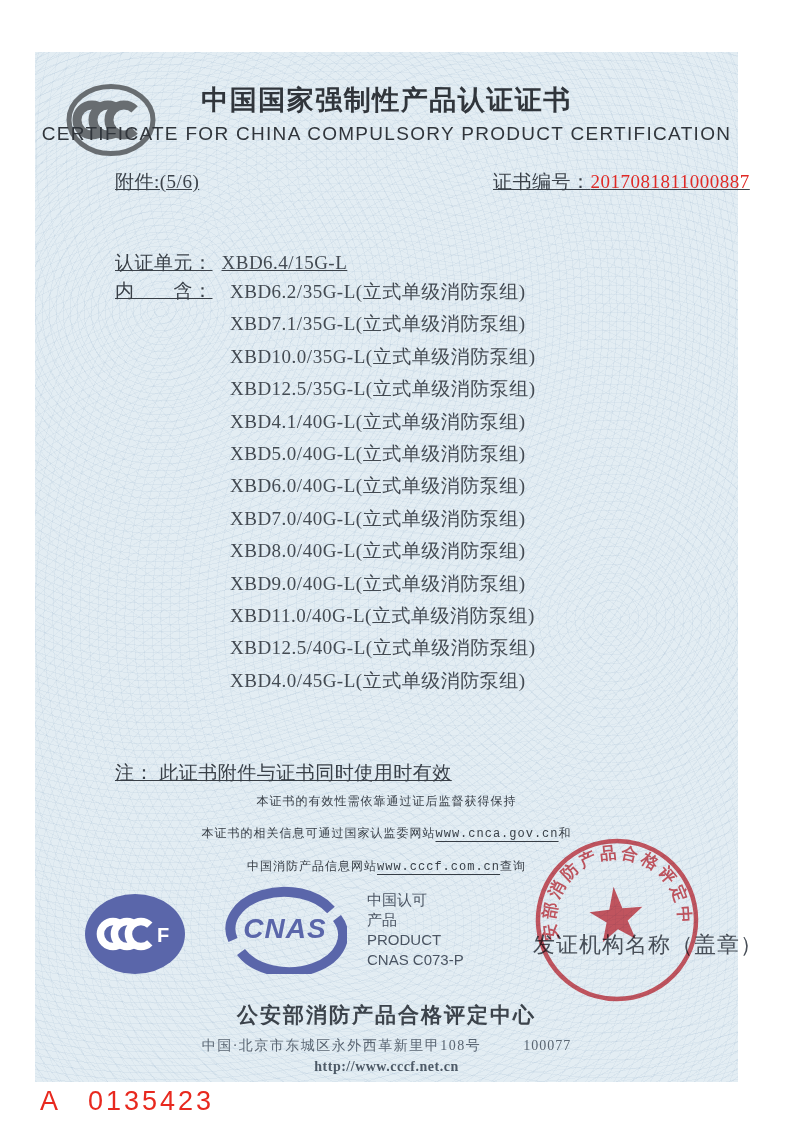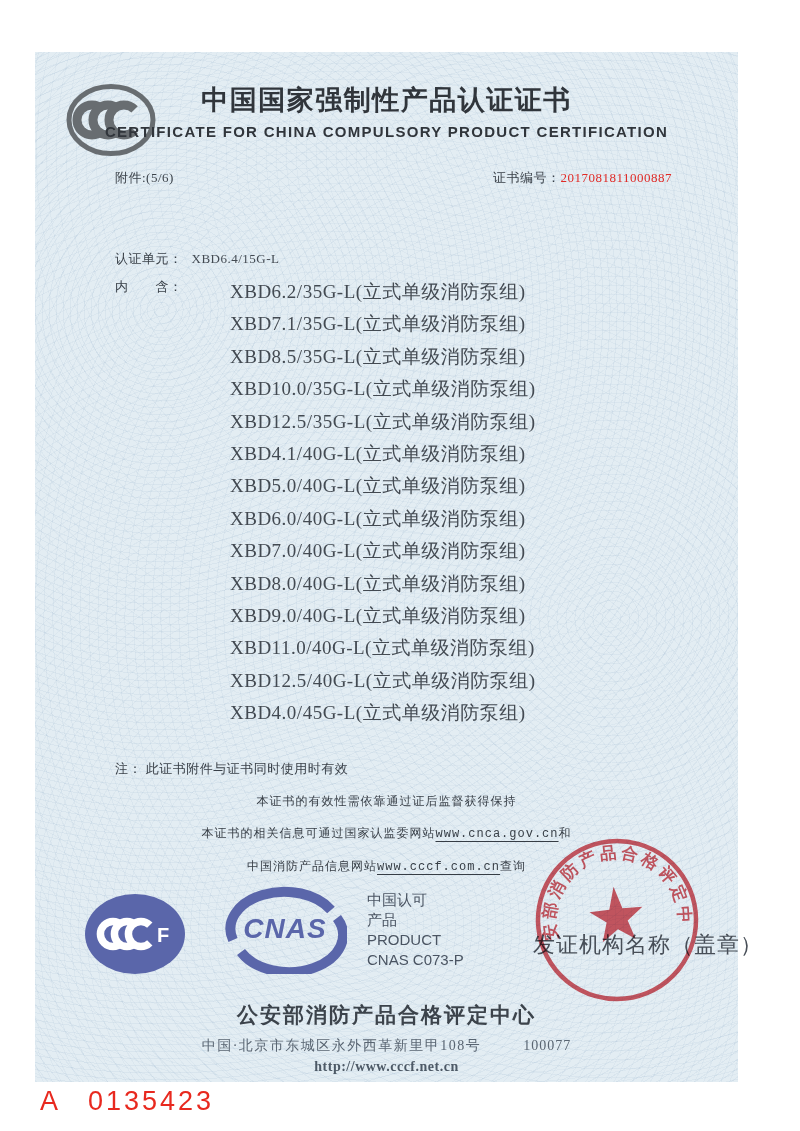"CERTIFICATE FOR CHINA COMPULSORY PRODUCT" .title-en { font-size: 15px -> 19px; font-weight: bold -> normal }
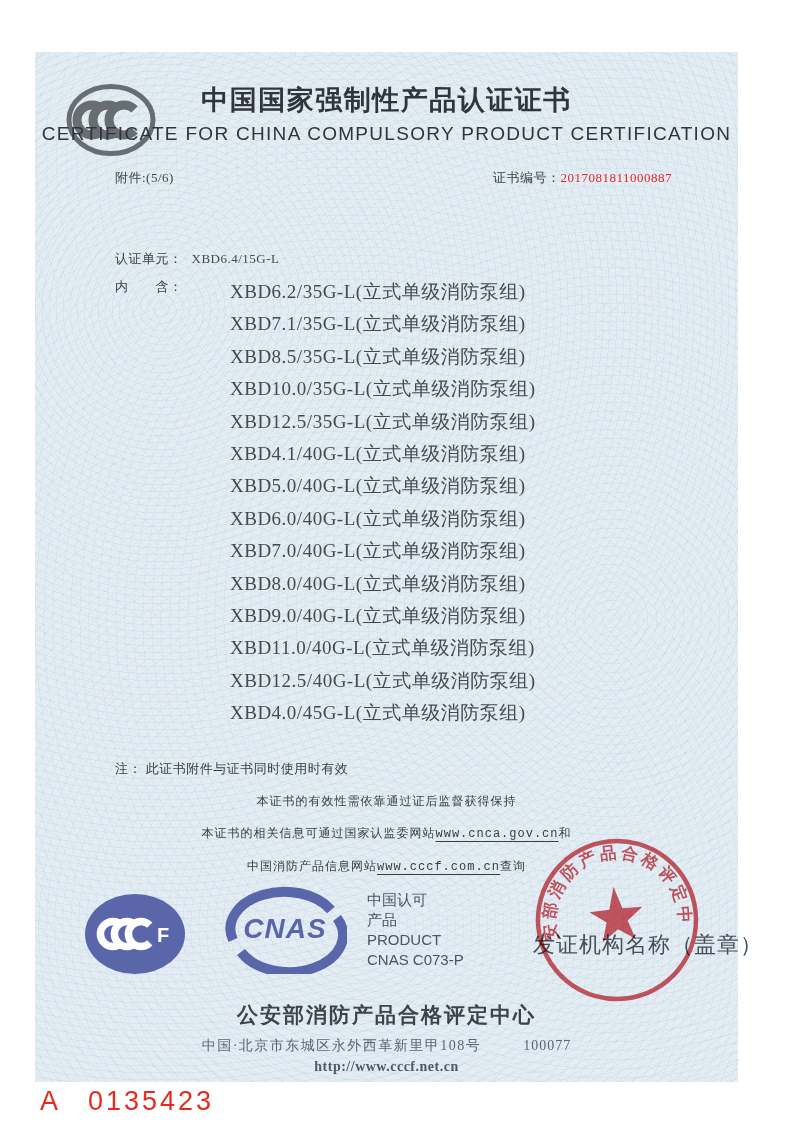"附件:(5/6)" .body-line { font-size: 13px -> 19px; text-decoration: none -> underline }
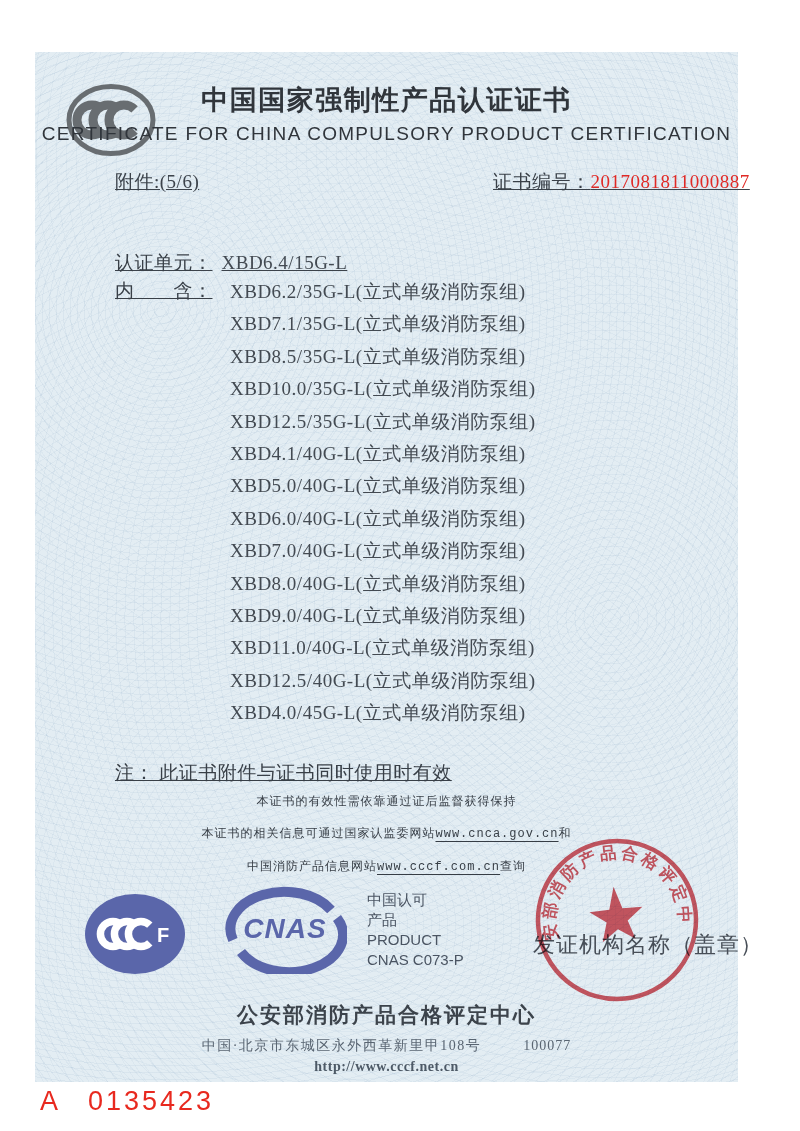"XBD8.5/35G-L(立式单级消防泵组)" div { html: <div>XBD8.5/35G-L(立式单级消防泵组)</div> -> none }
